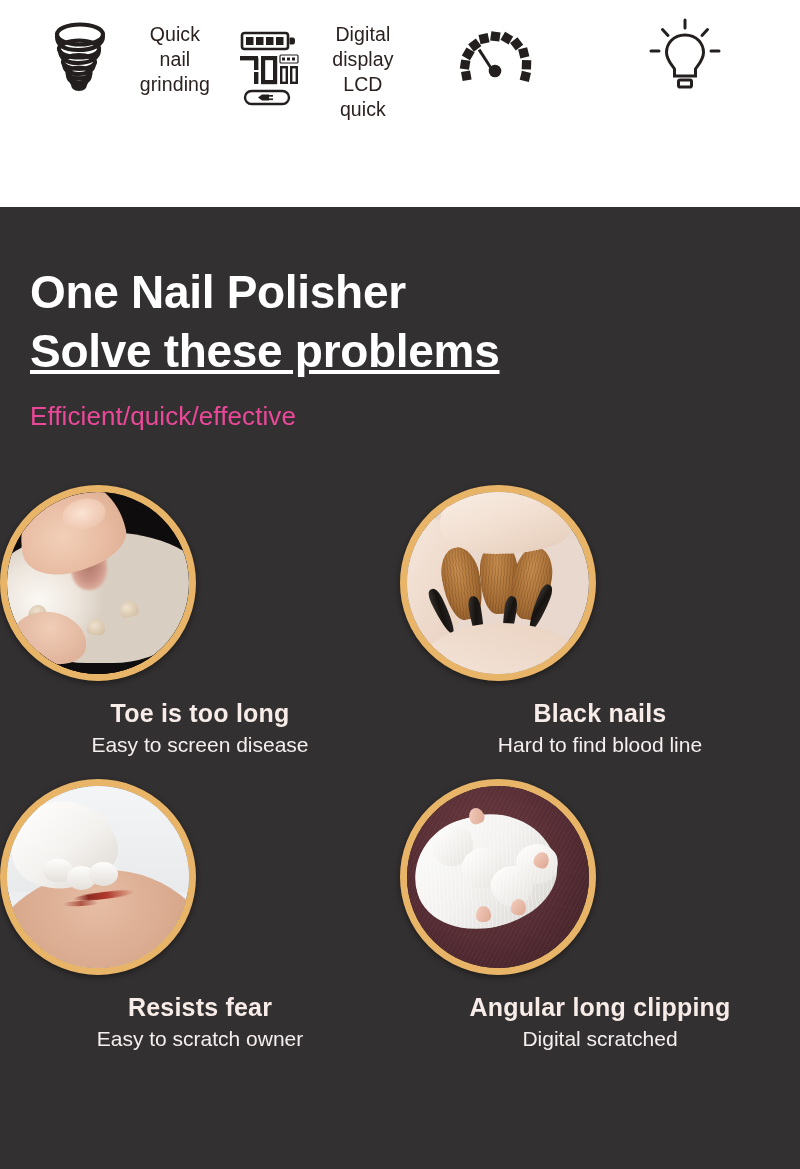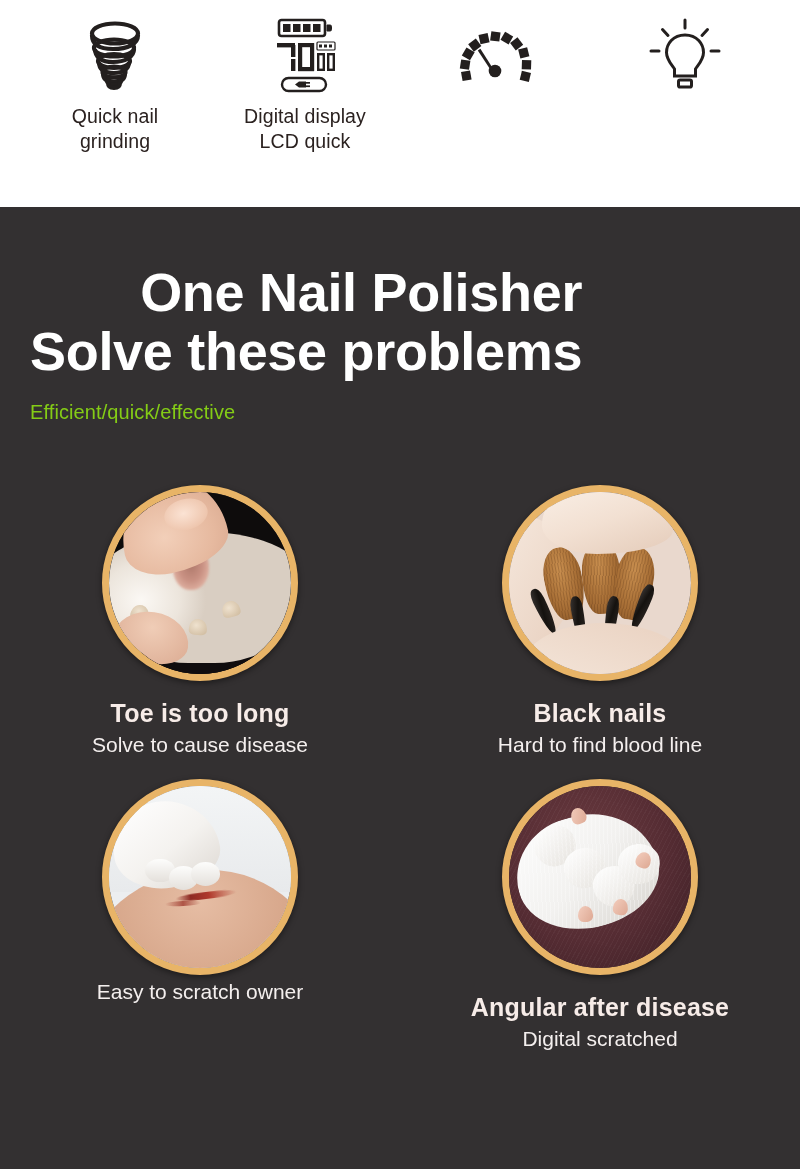"Quick nail" .feature { flex-direction: column -> row }
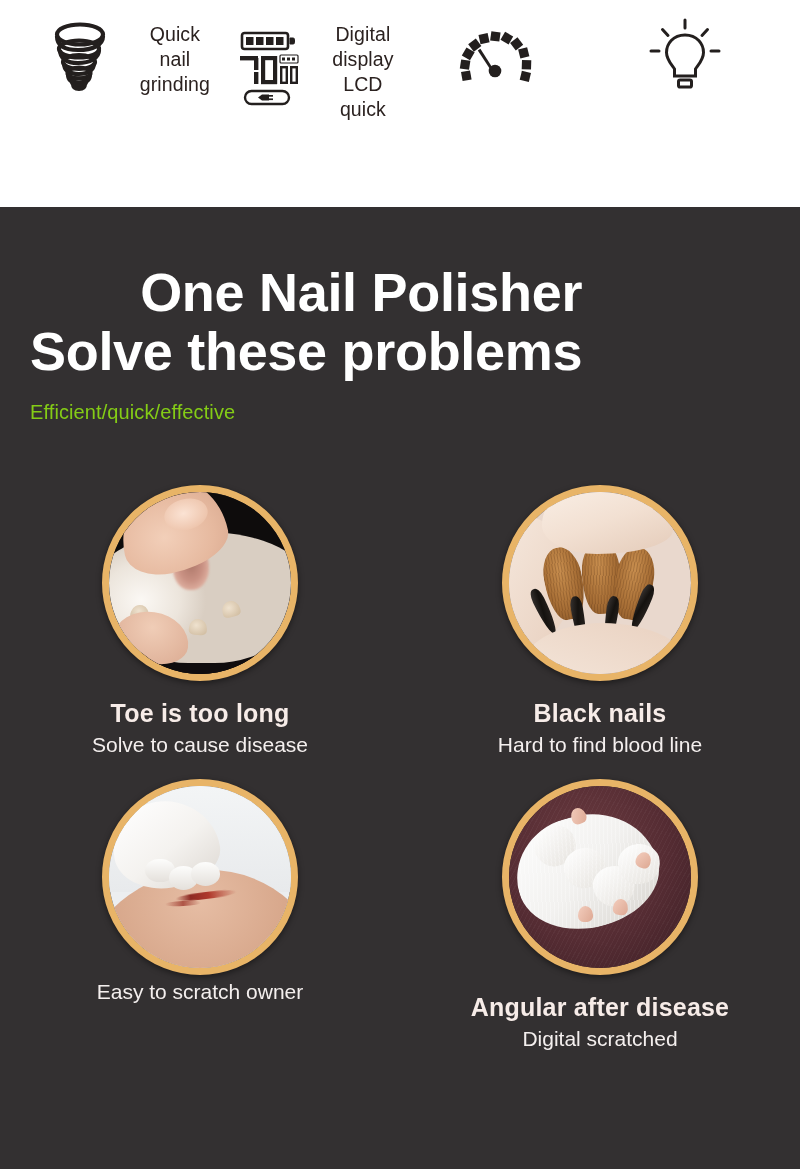"One Nail Polisher" .headline { font-size: 54px -> 46px; text-align: right -> none }
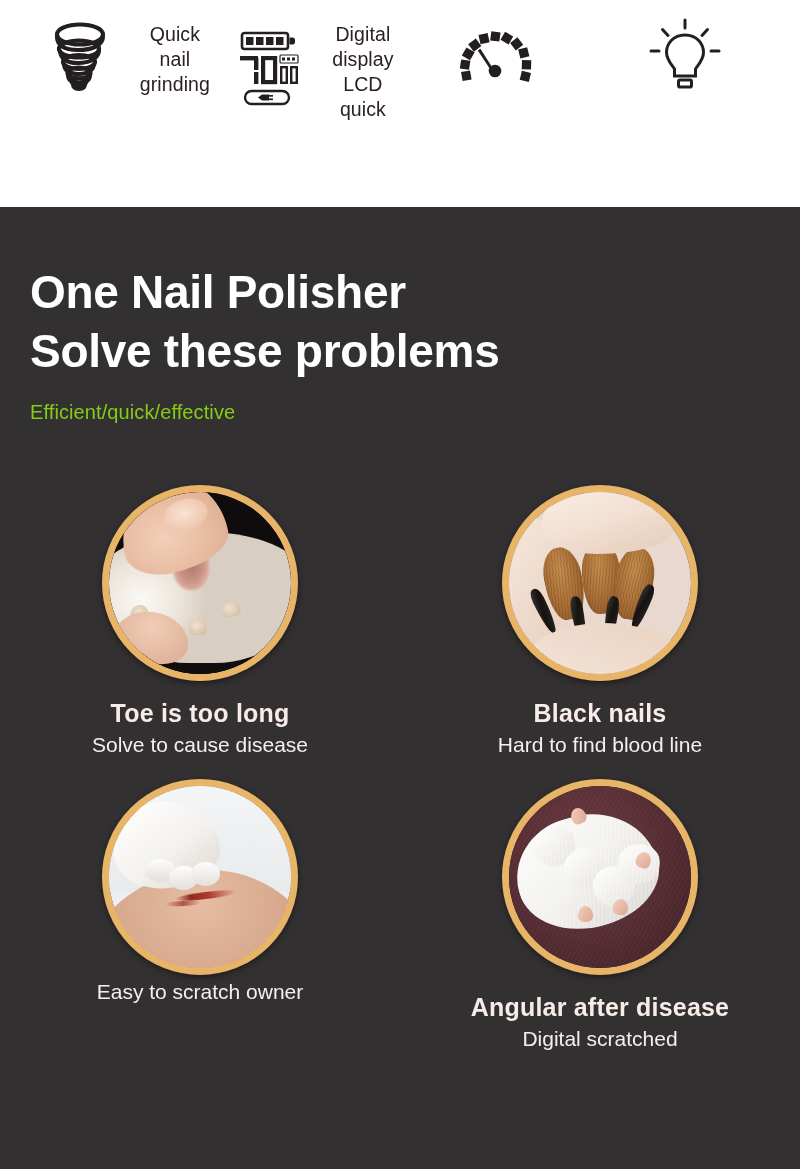"Solve these problems" .headline .l2 { text-decoration: none -> underline }
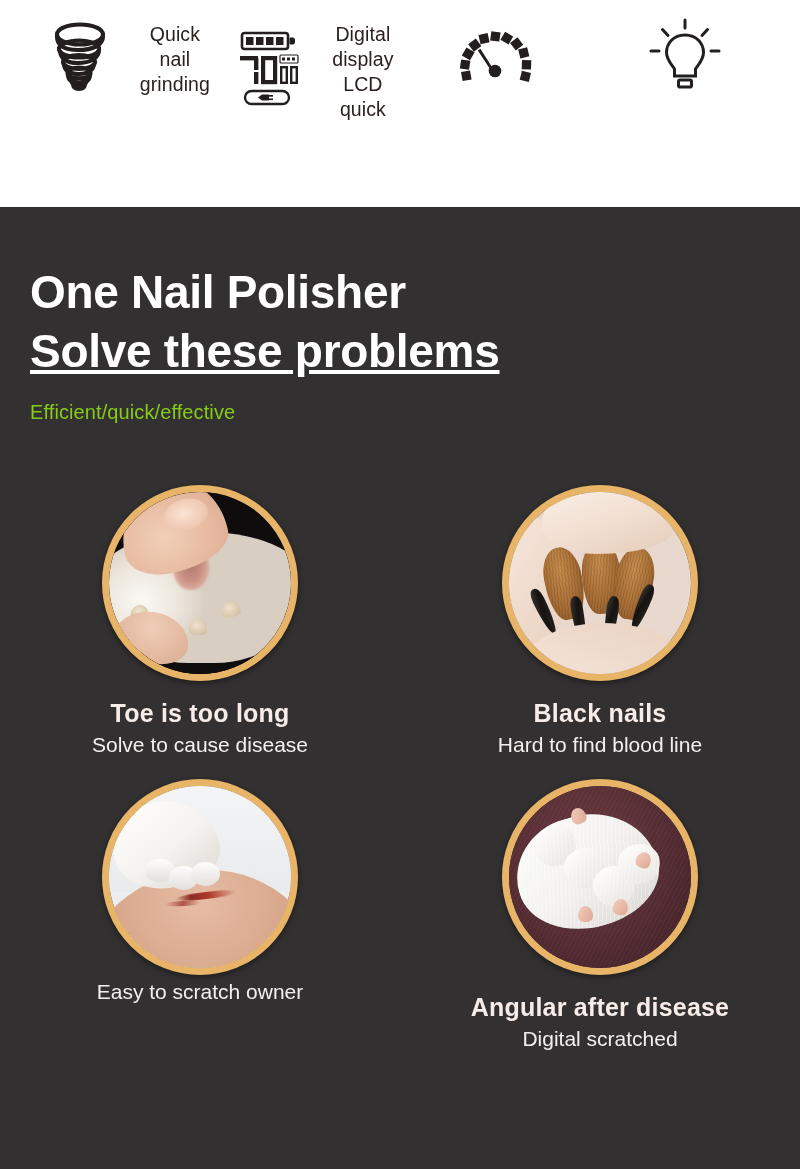"Efficient/quick/effective" .subhead { color: #84cc16 -> #ec4899; font-size: 20px -> 26px }
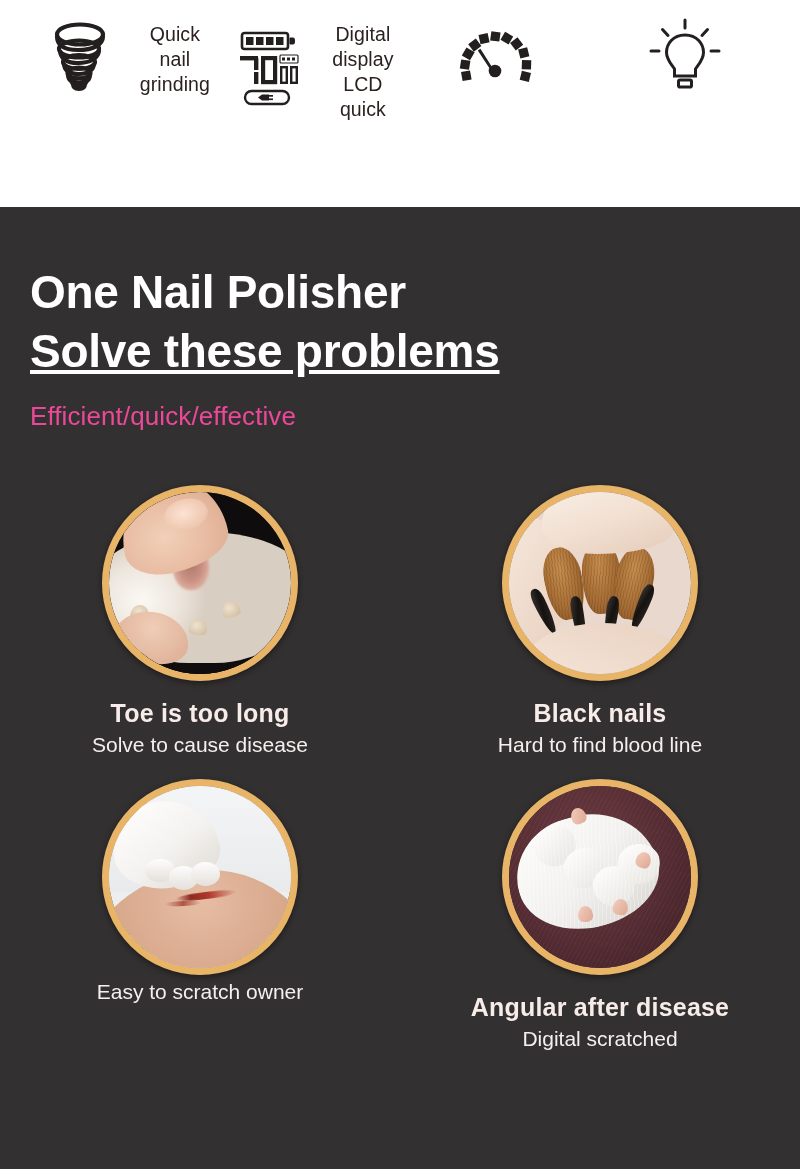"Toe is too long" .cell { align-items: center -> none }
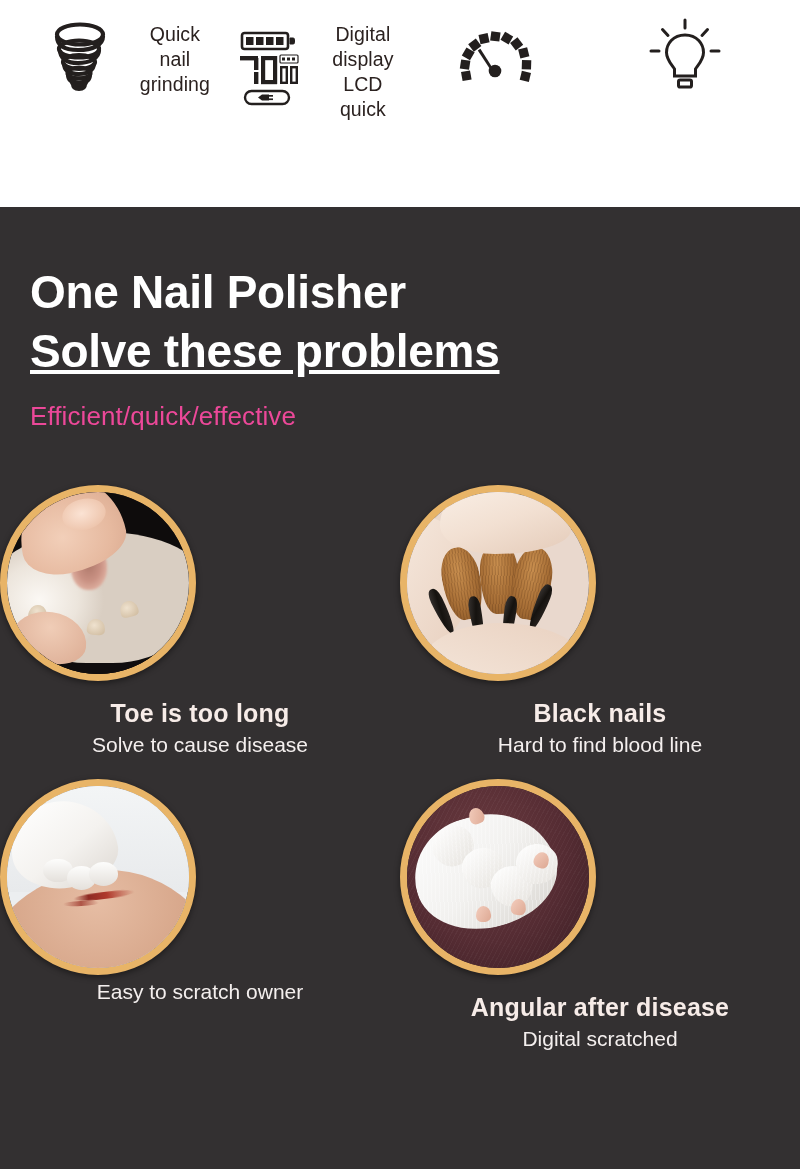"Solve to cause disease" div.cell-sub { text: Solve to cause -> Easy to screen }
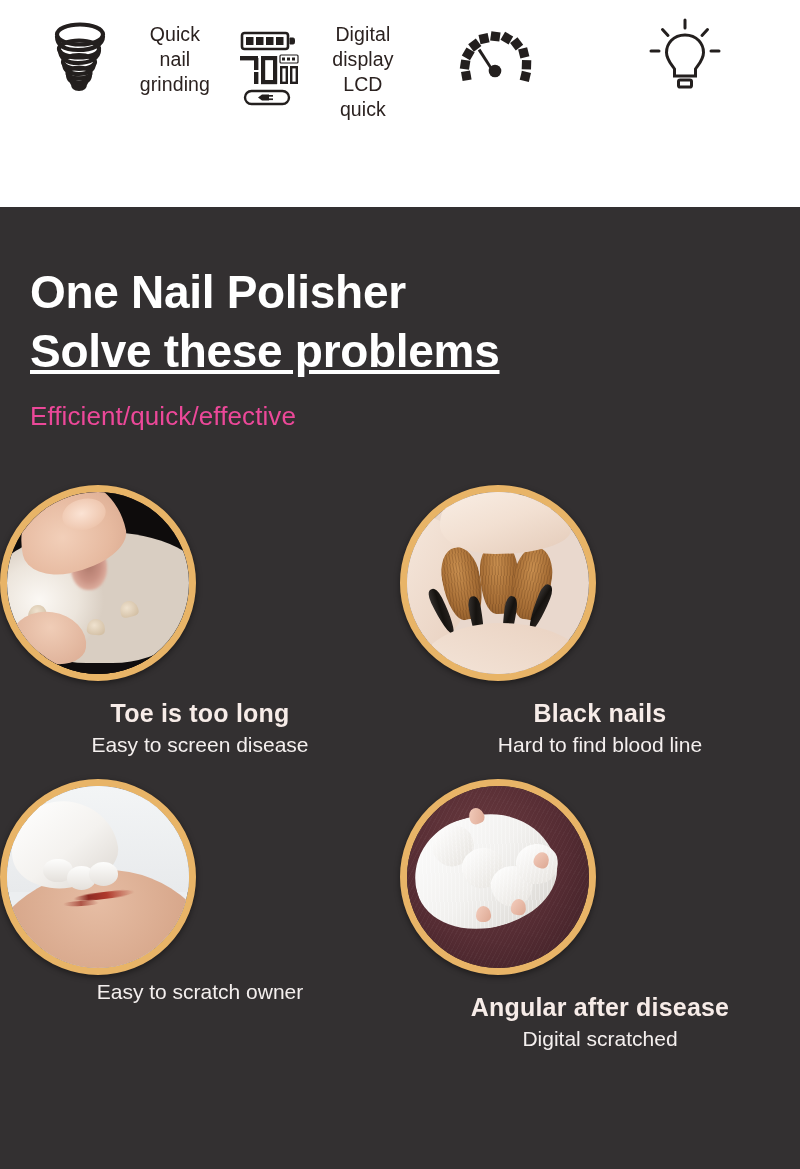"Resists fear" div.cell-title { html: none -> <div>Resists fear</div> }
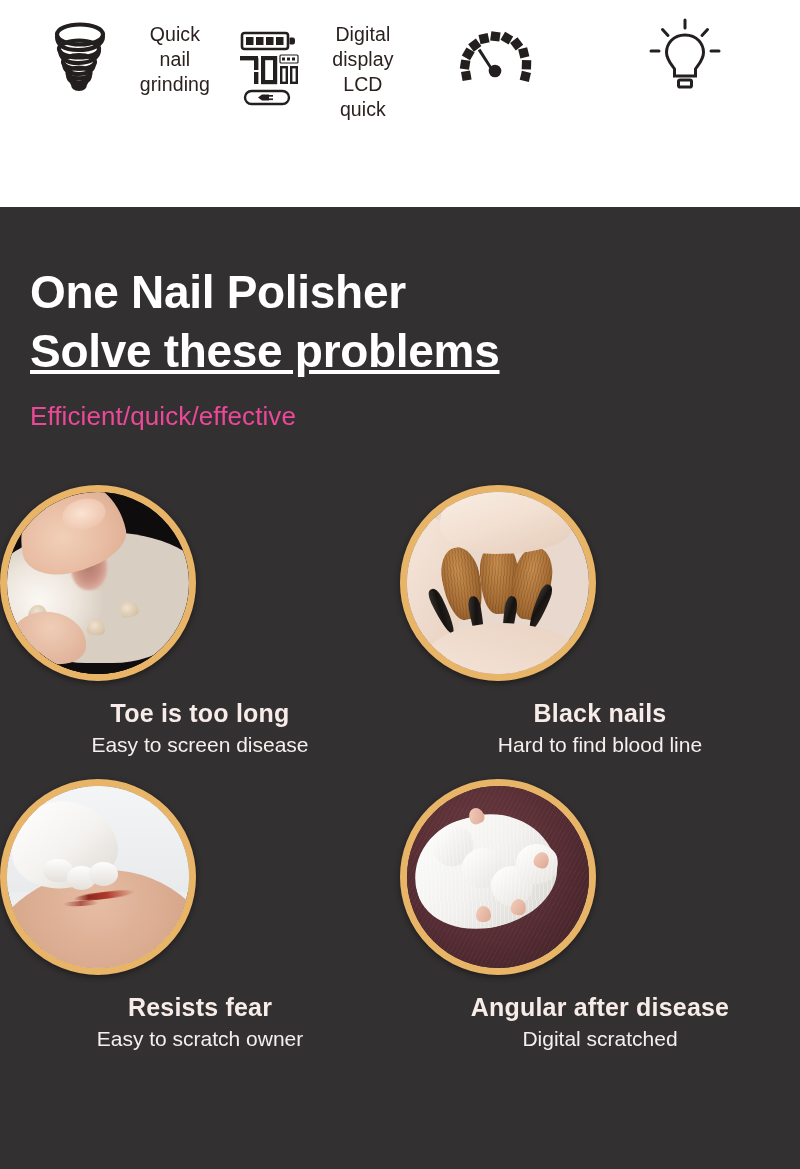"Angular after disease" div.cell-title { text: after disease -> long clipping }
